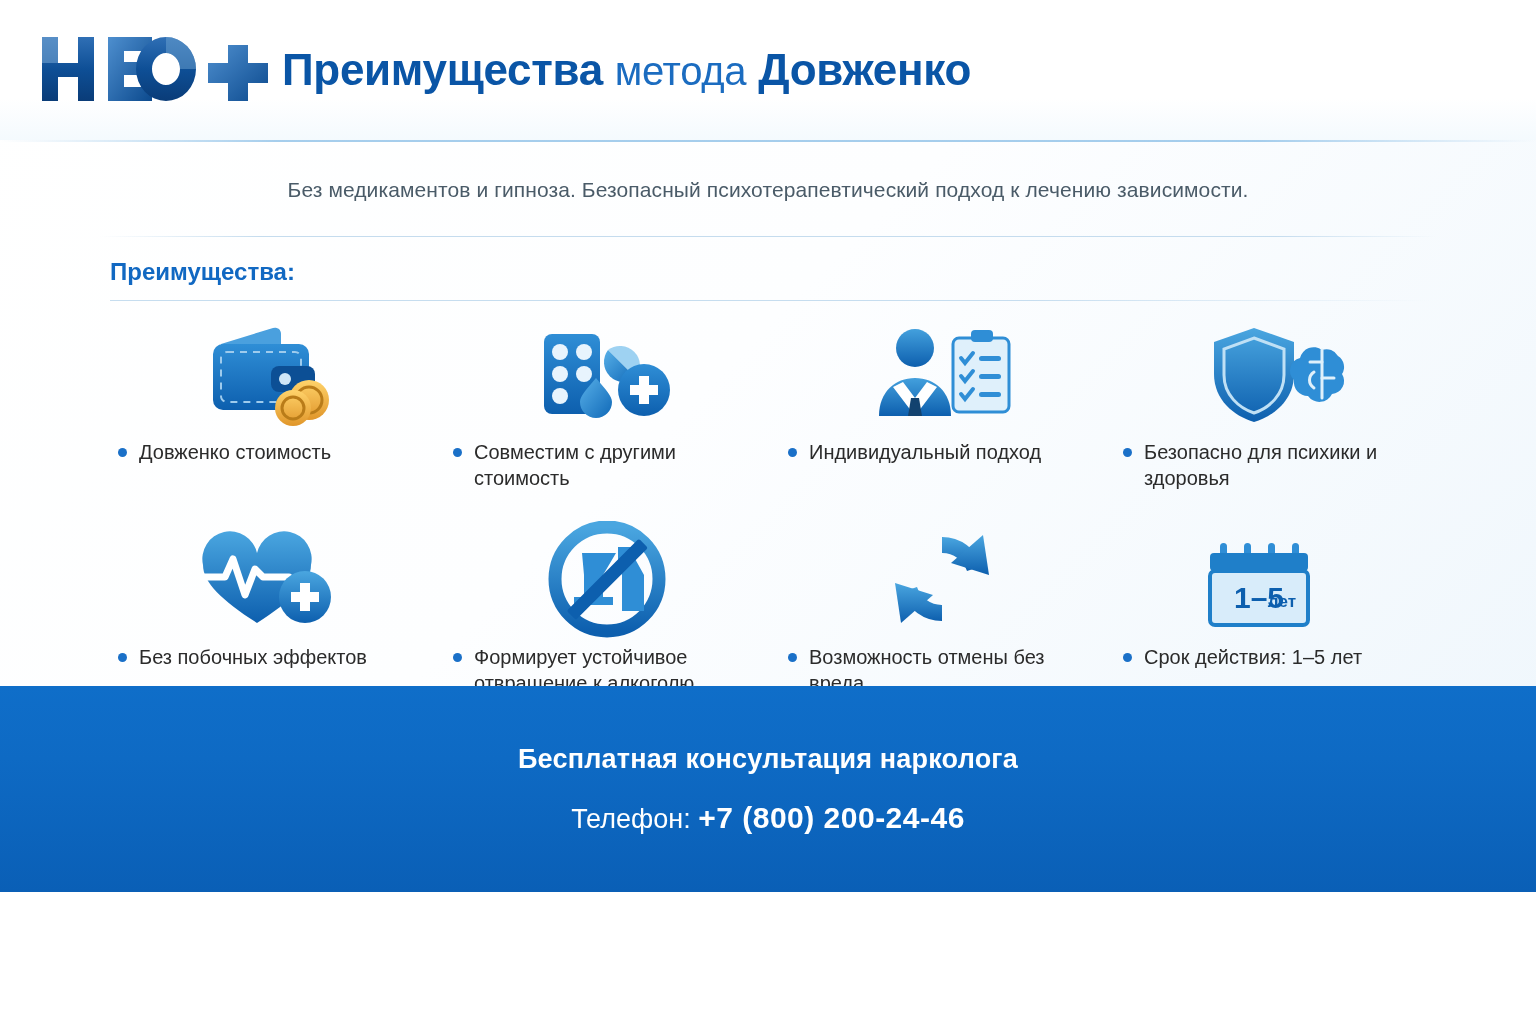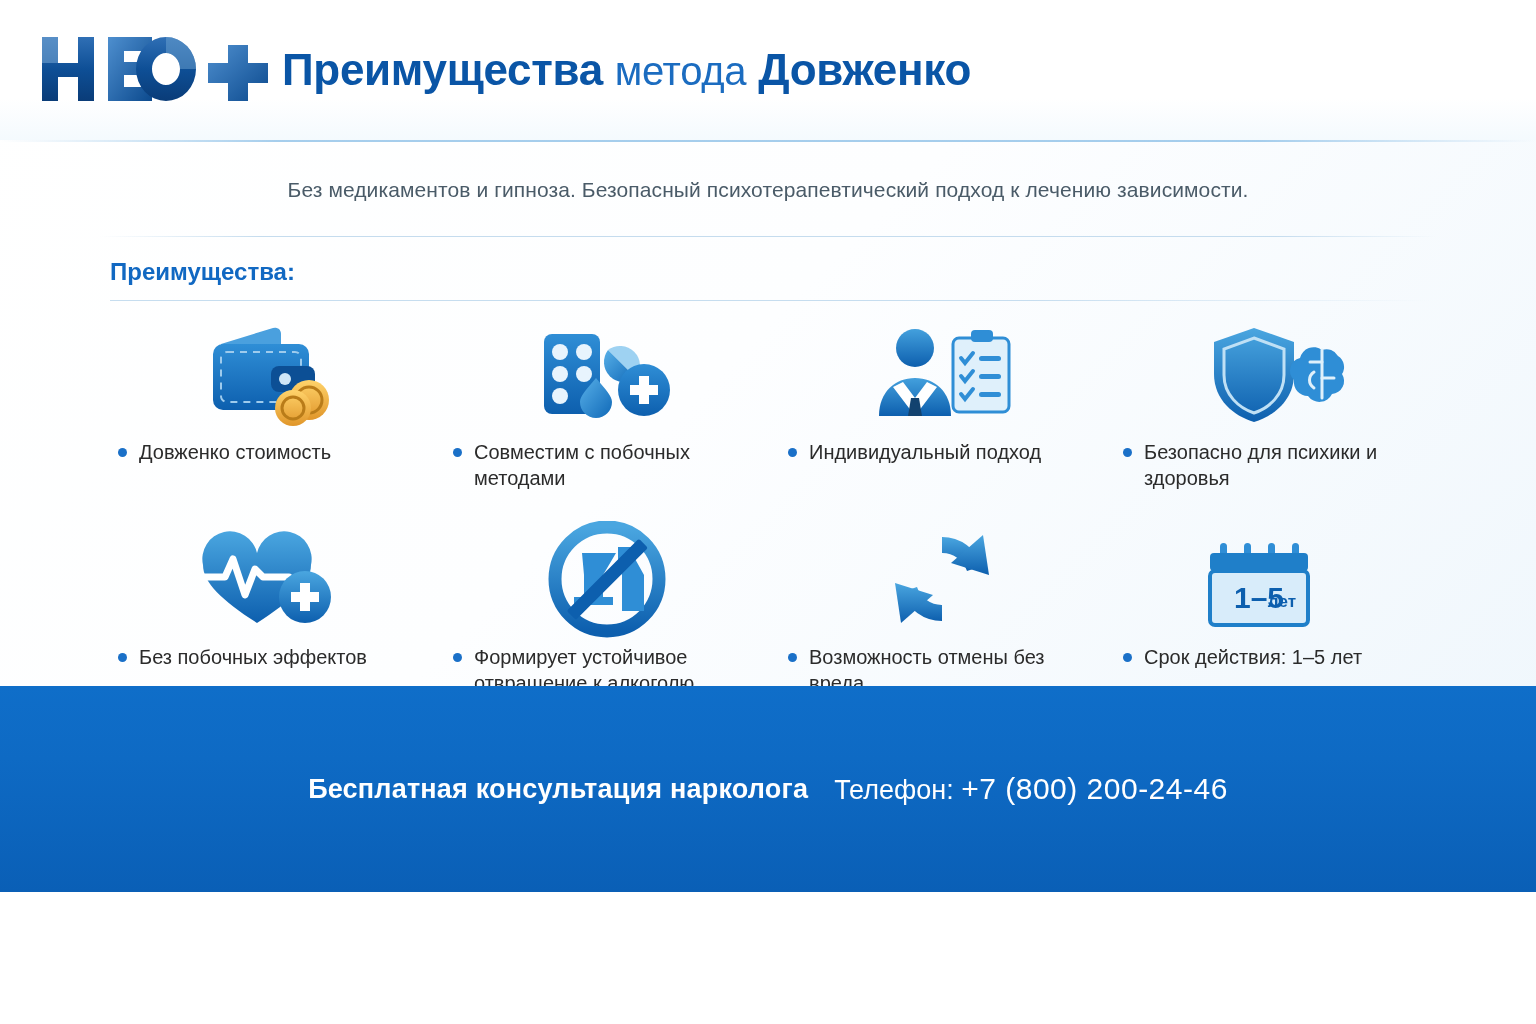"Совместим с побочных методами" span.txt { text: побочных методами -> другими стоимость }
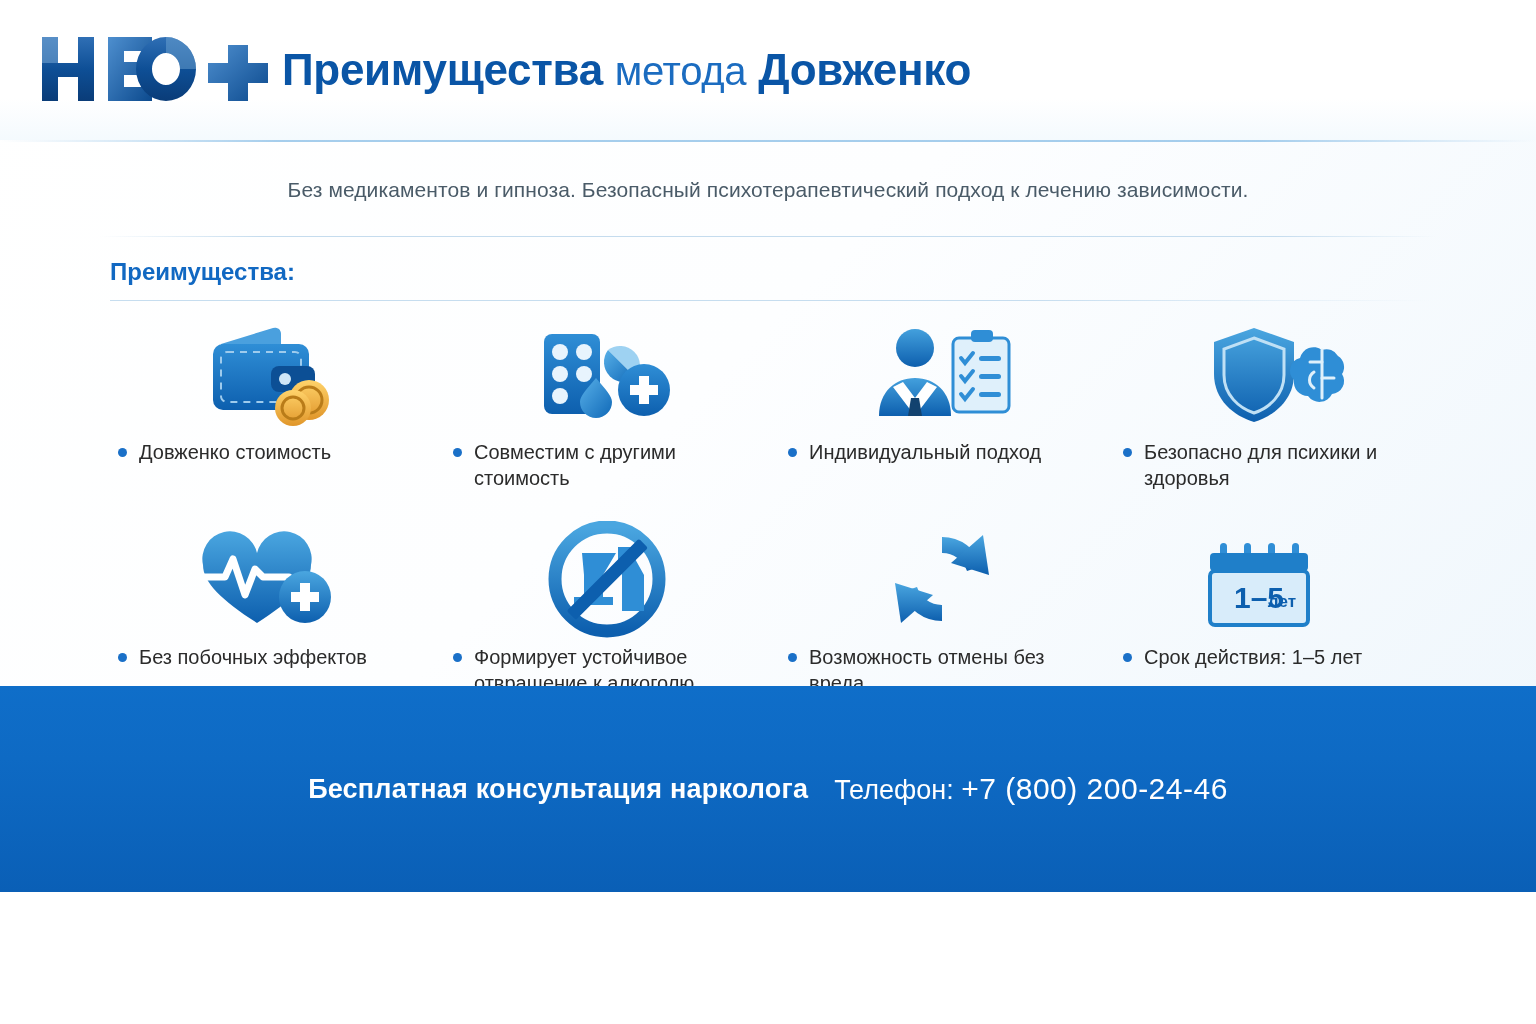"Бесплатная консультация нарколога" .footer { flex-direction: none -> column }
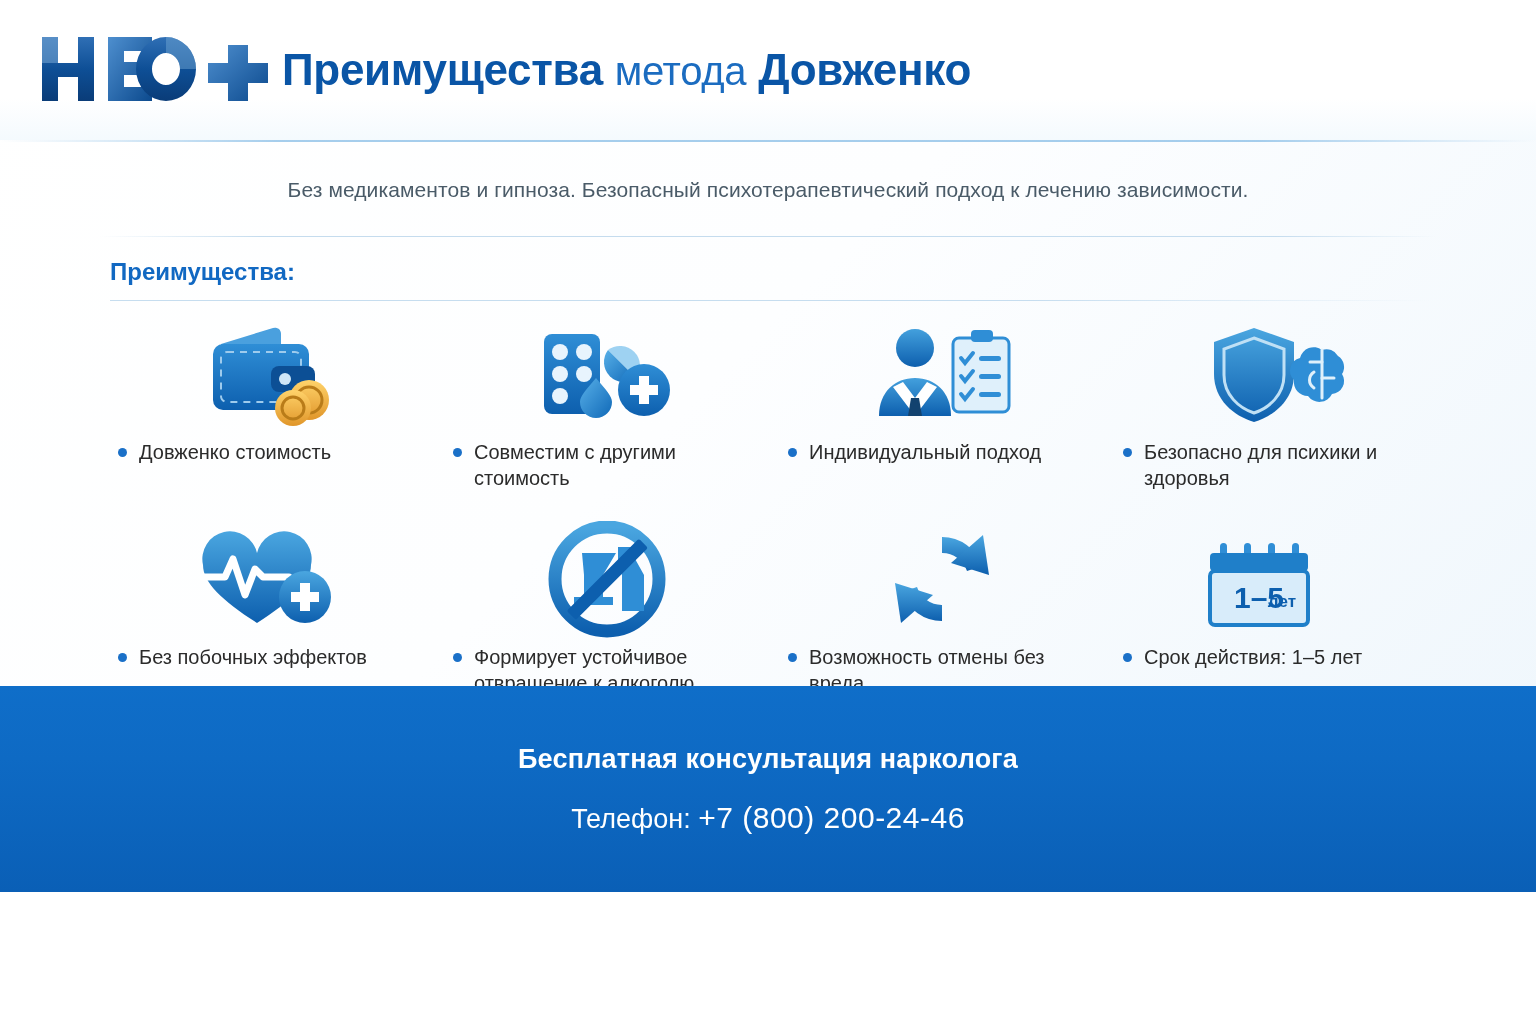"+7 (800) 200-24-46" .footer-phone .num { font-weight: 400 -> 700 }
